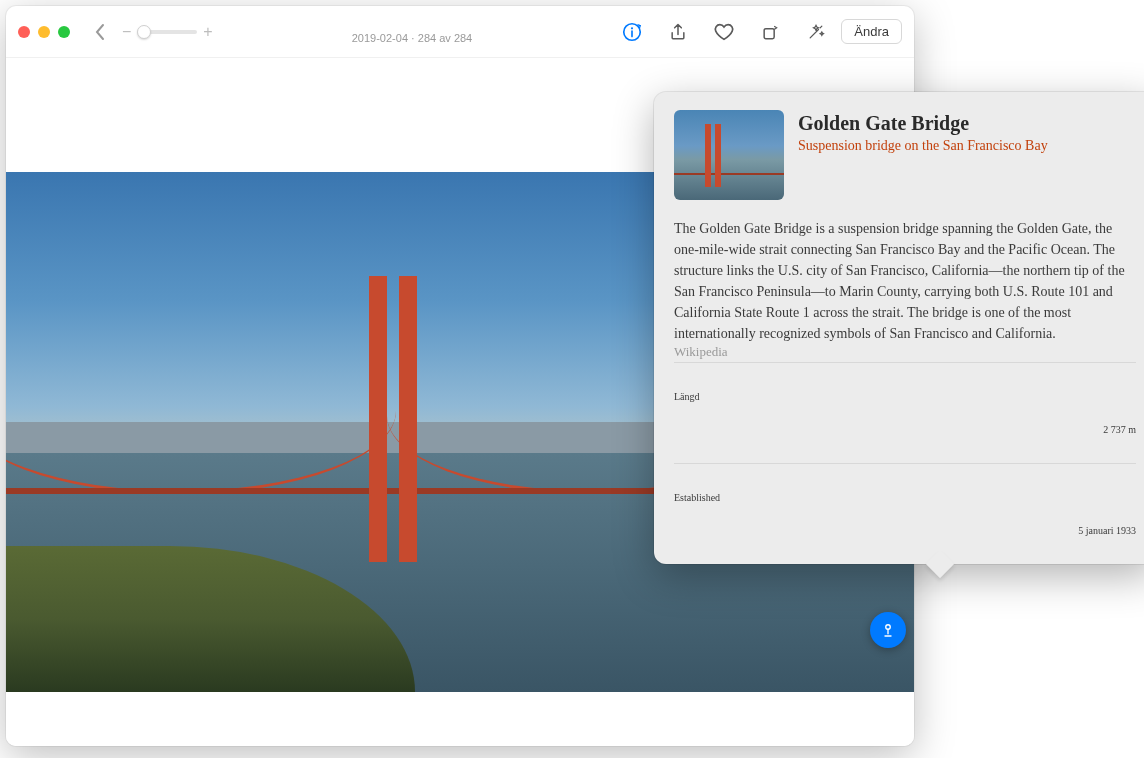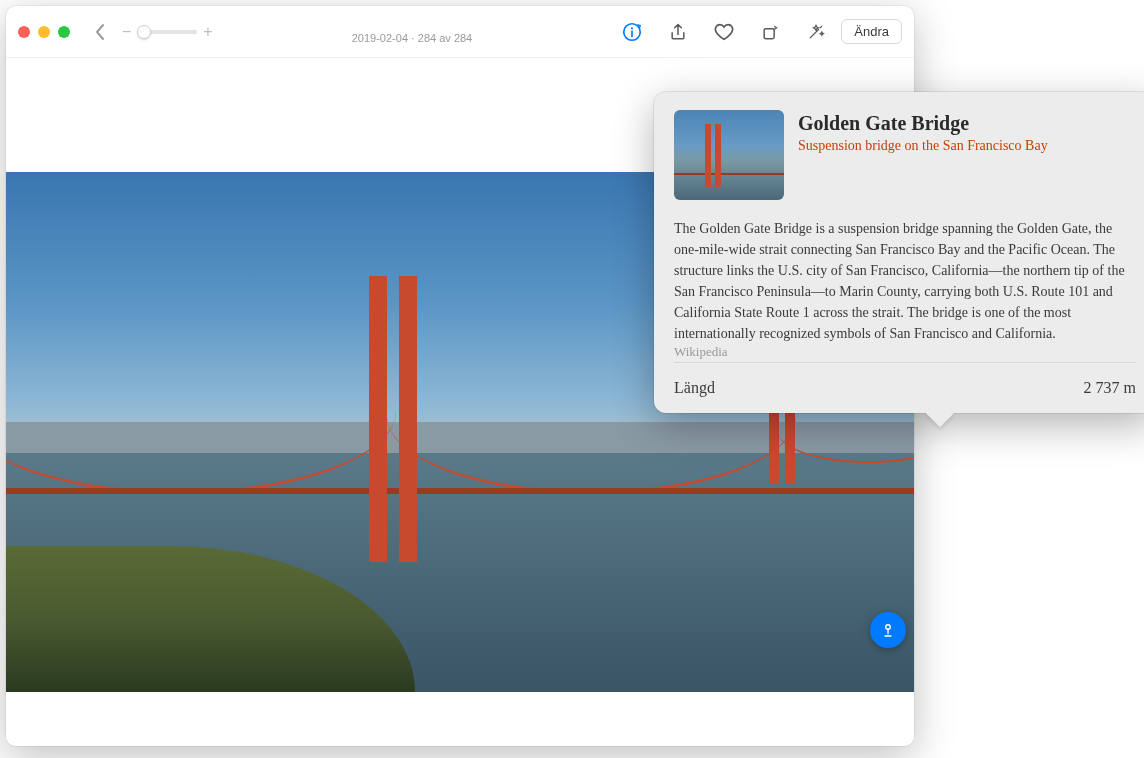"Längd" .pop-row { font-size: 16px -> 10px; padding: 16px 0 -> 28px 0 }
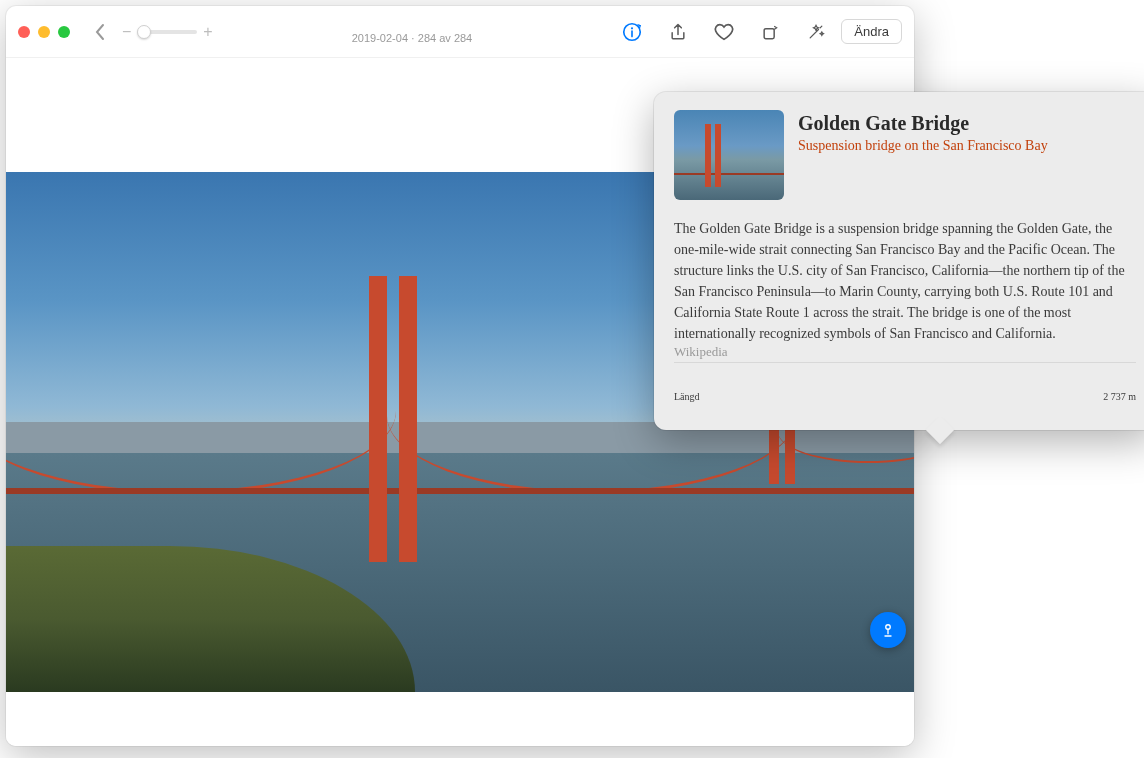"2 737 m" .pop-row-value { margin-top: none -> 33px }
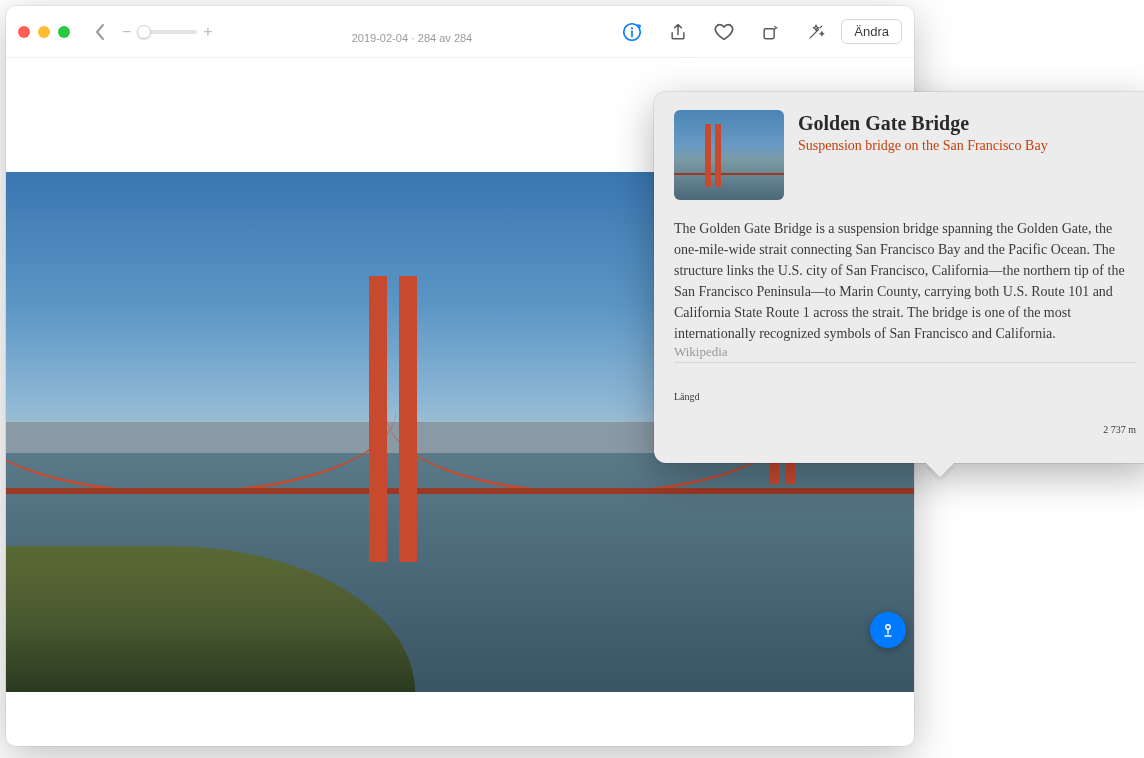"Established" div.pop-row { html: none -> <div> <span>Established</span> <span>5 januari 1933</span> </div> }
